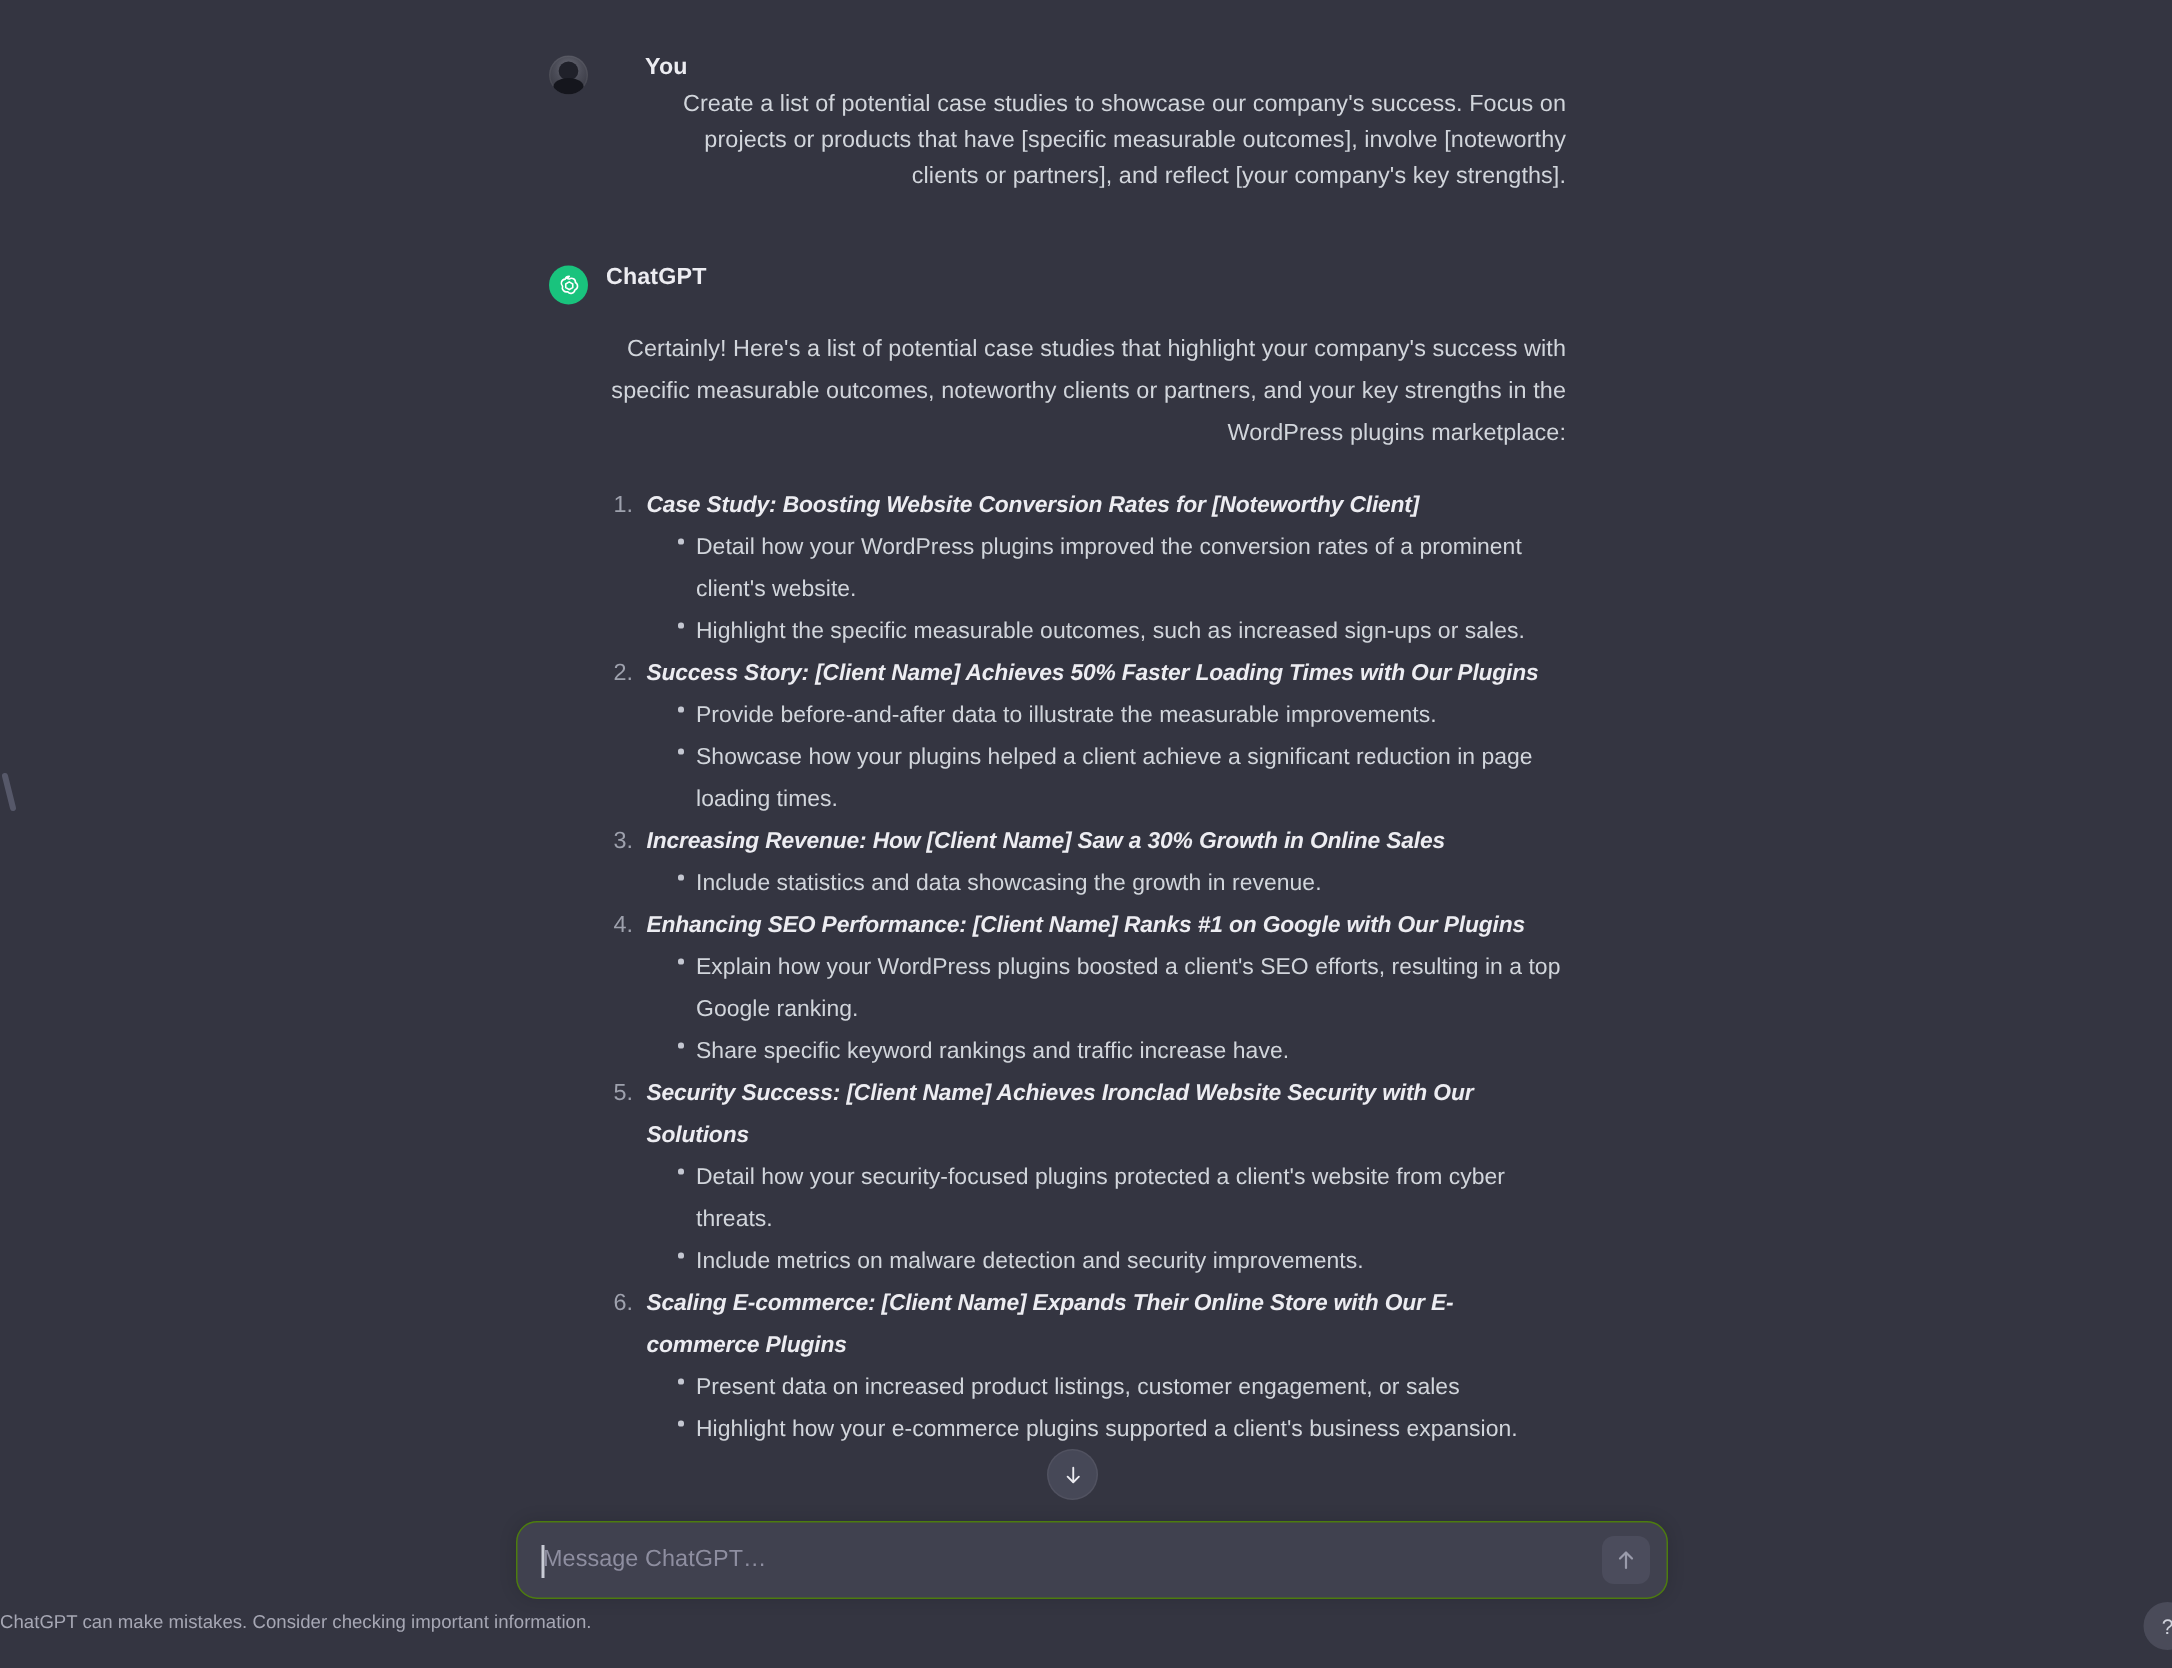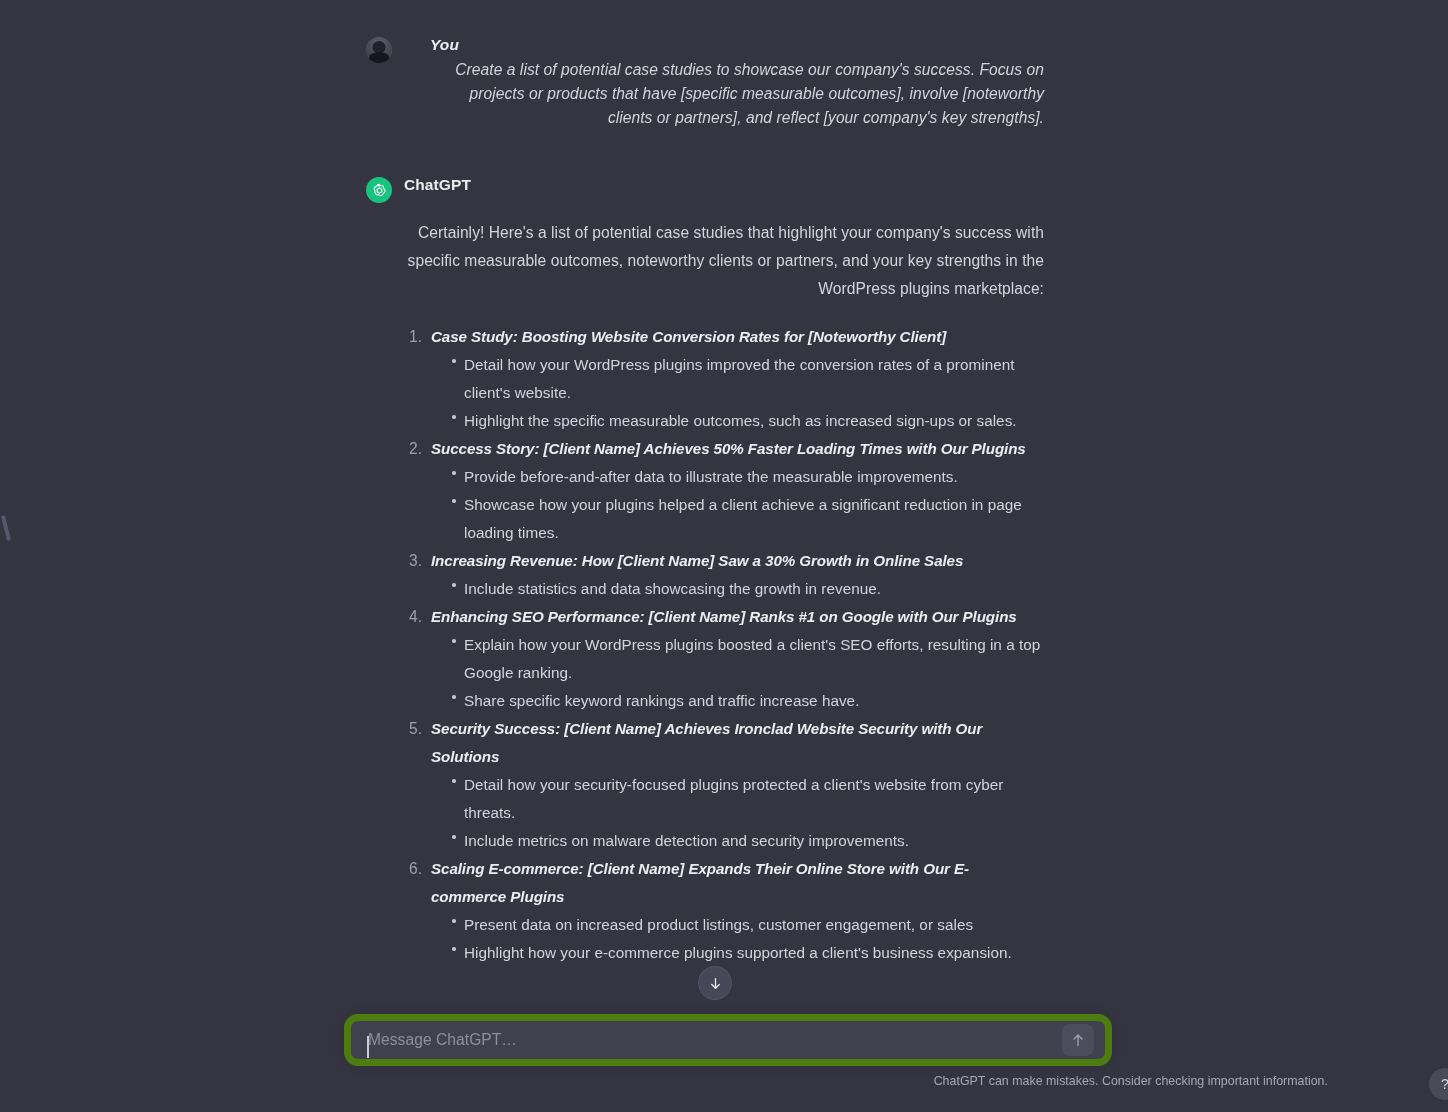"You" .msg-user { font-style: italic -> none }
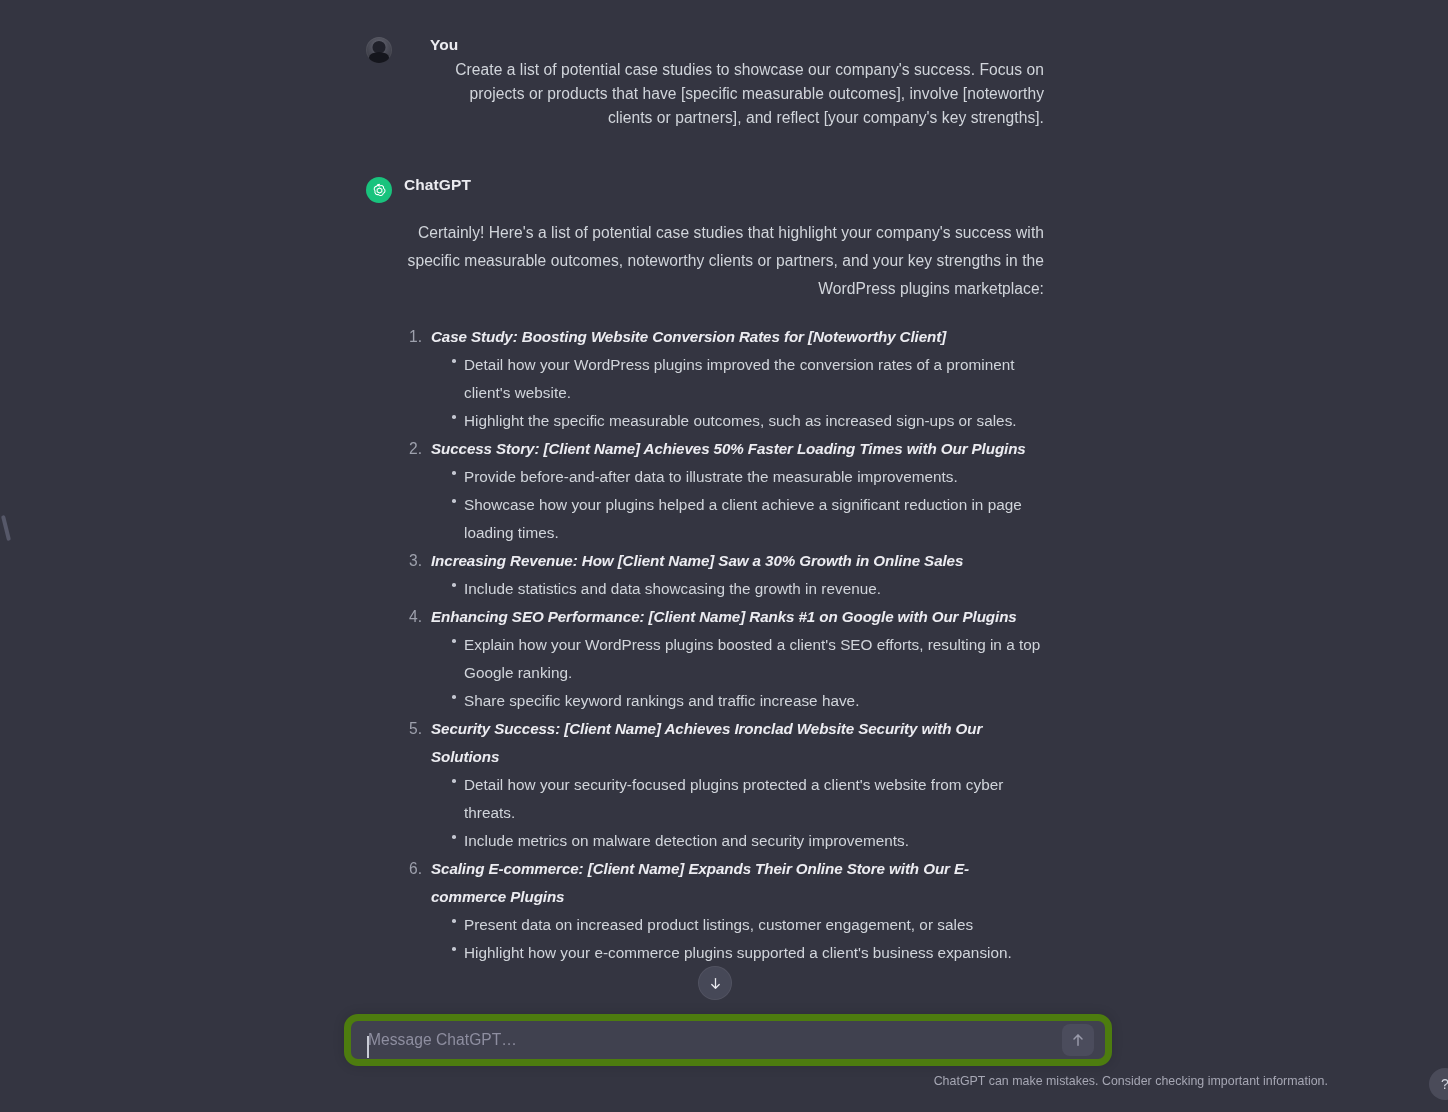"Message ChatGPT…" .composer { border: 7px solid #4d7c0f -> 1px solid #4d7c0f }
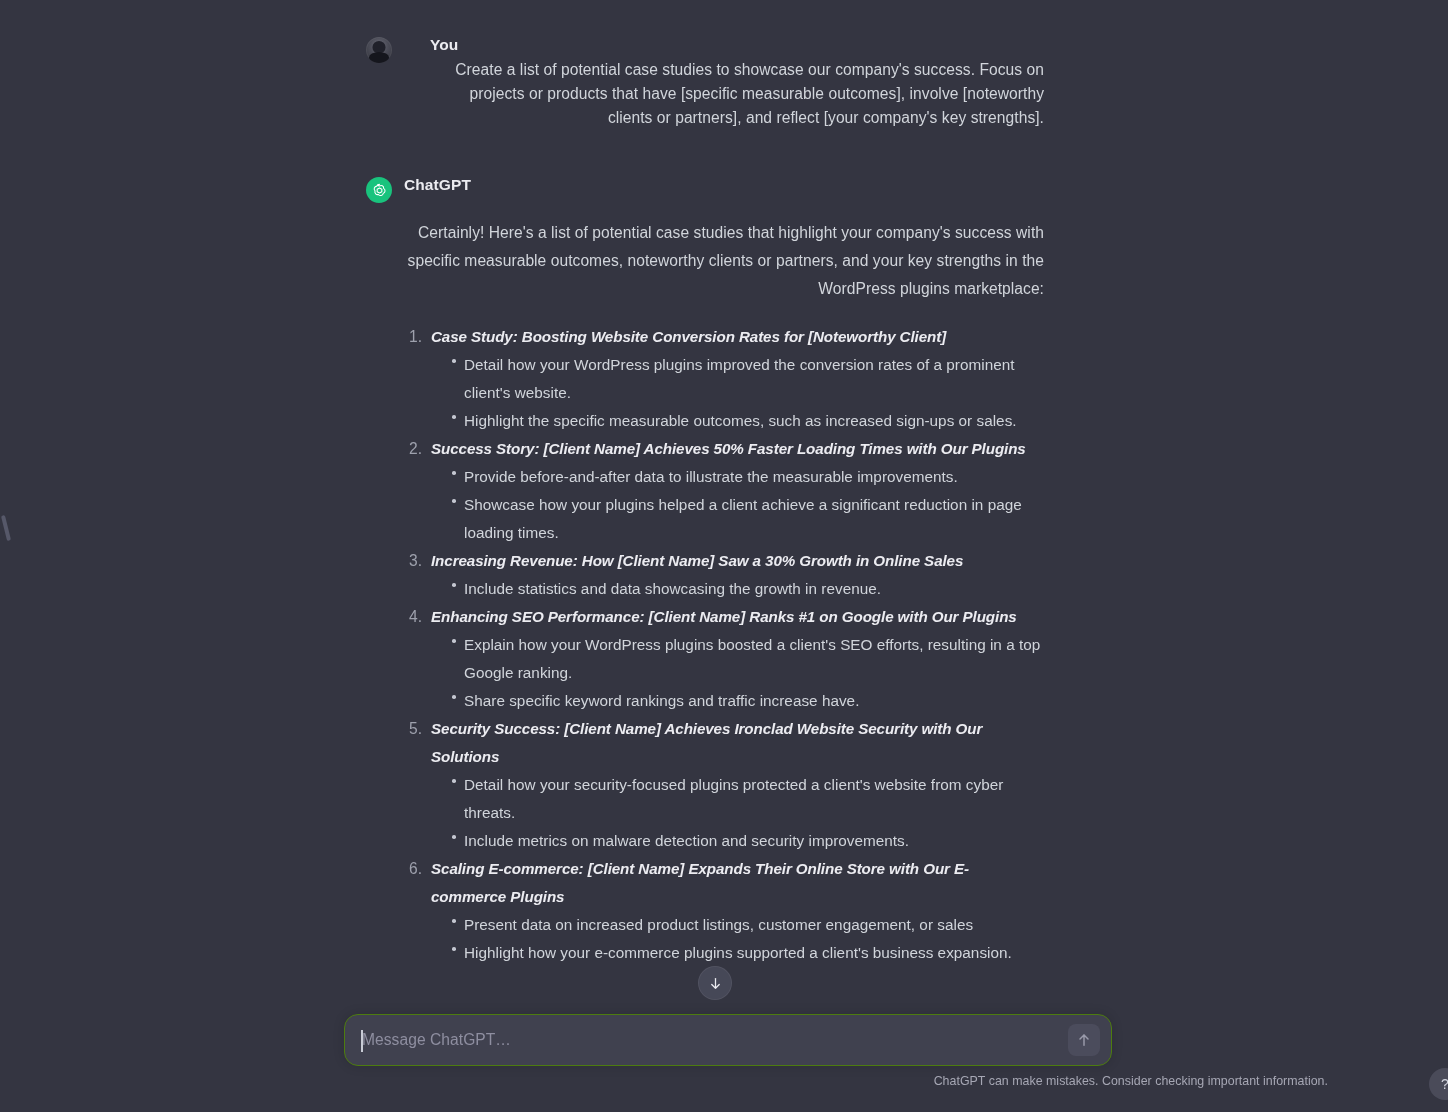"ChatGPT can make mistakes. Consider" .disclaimer { text-align: right -> left }
